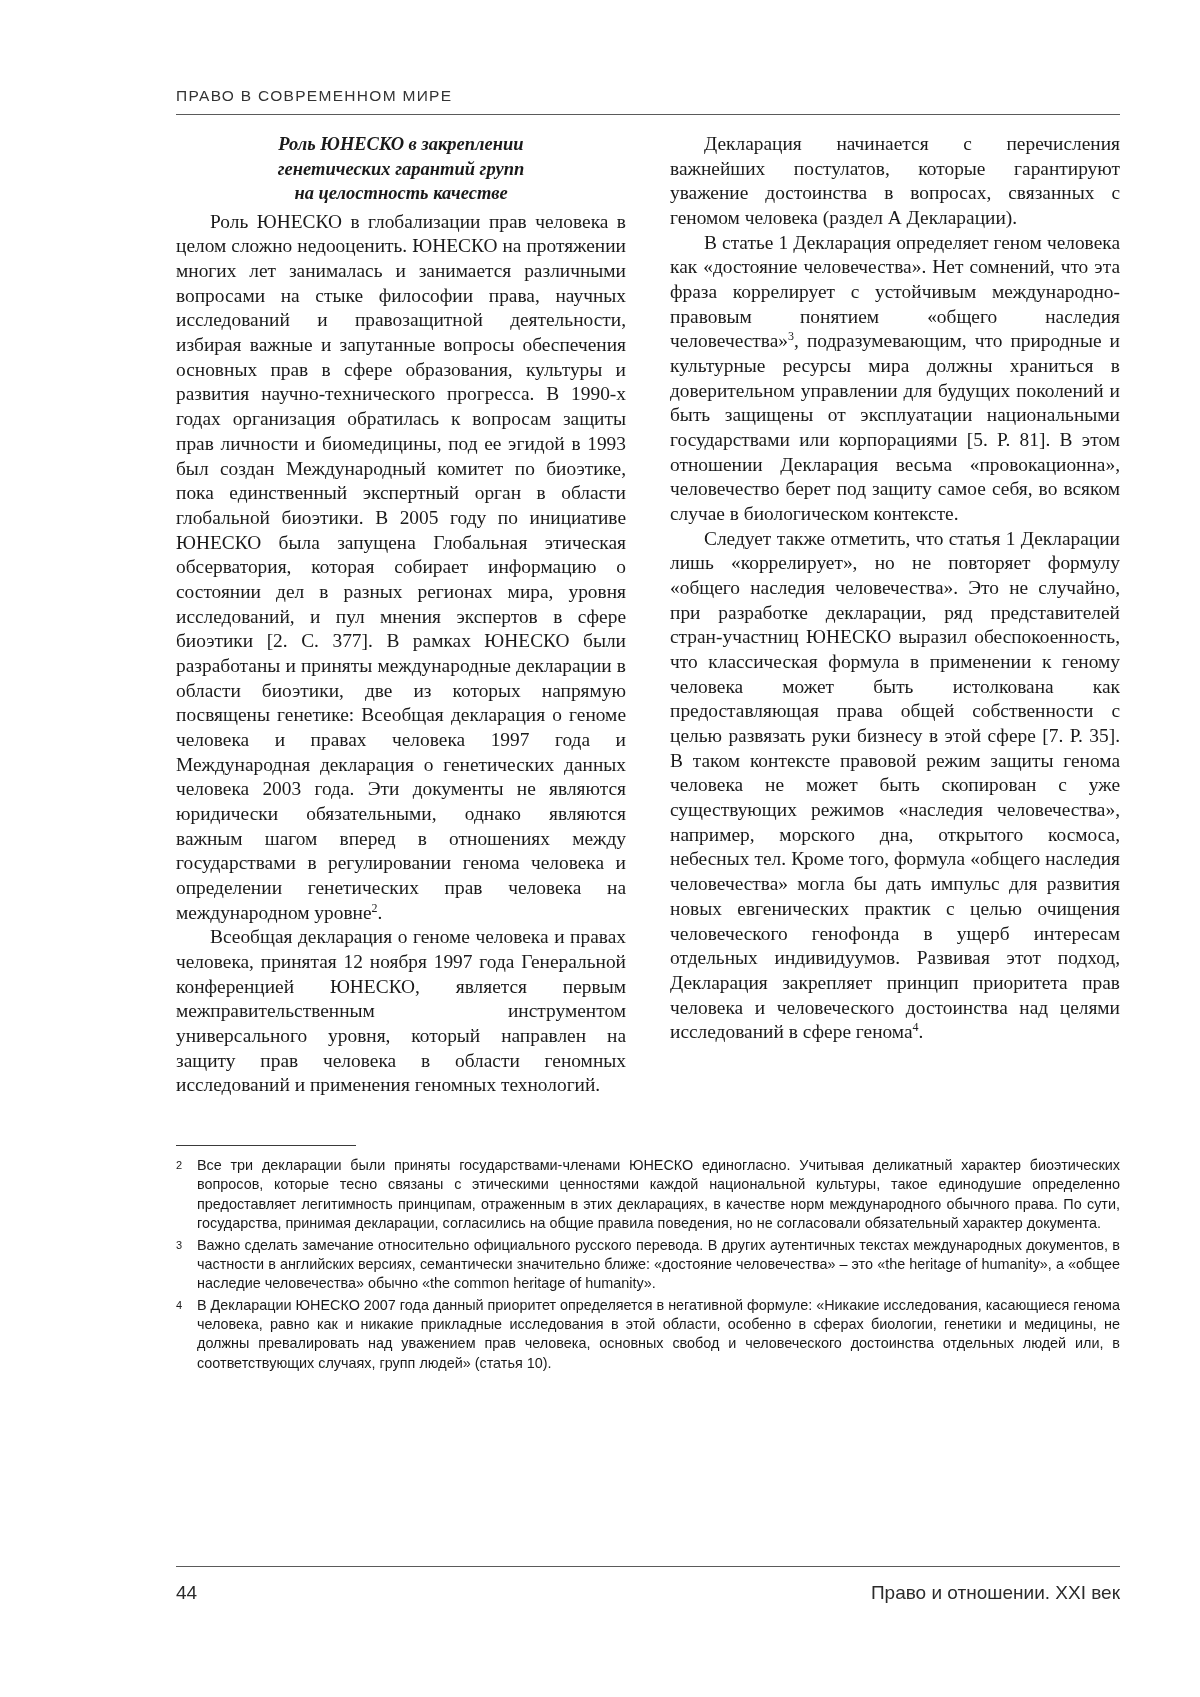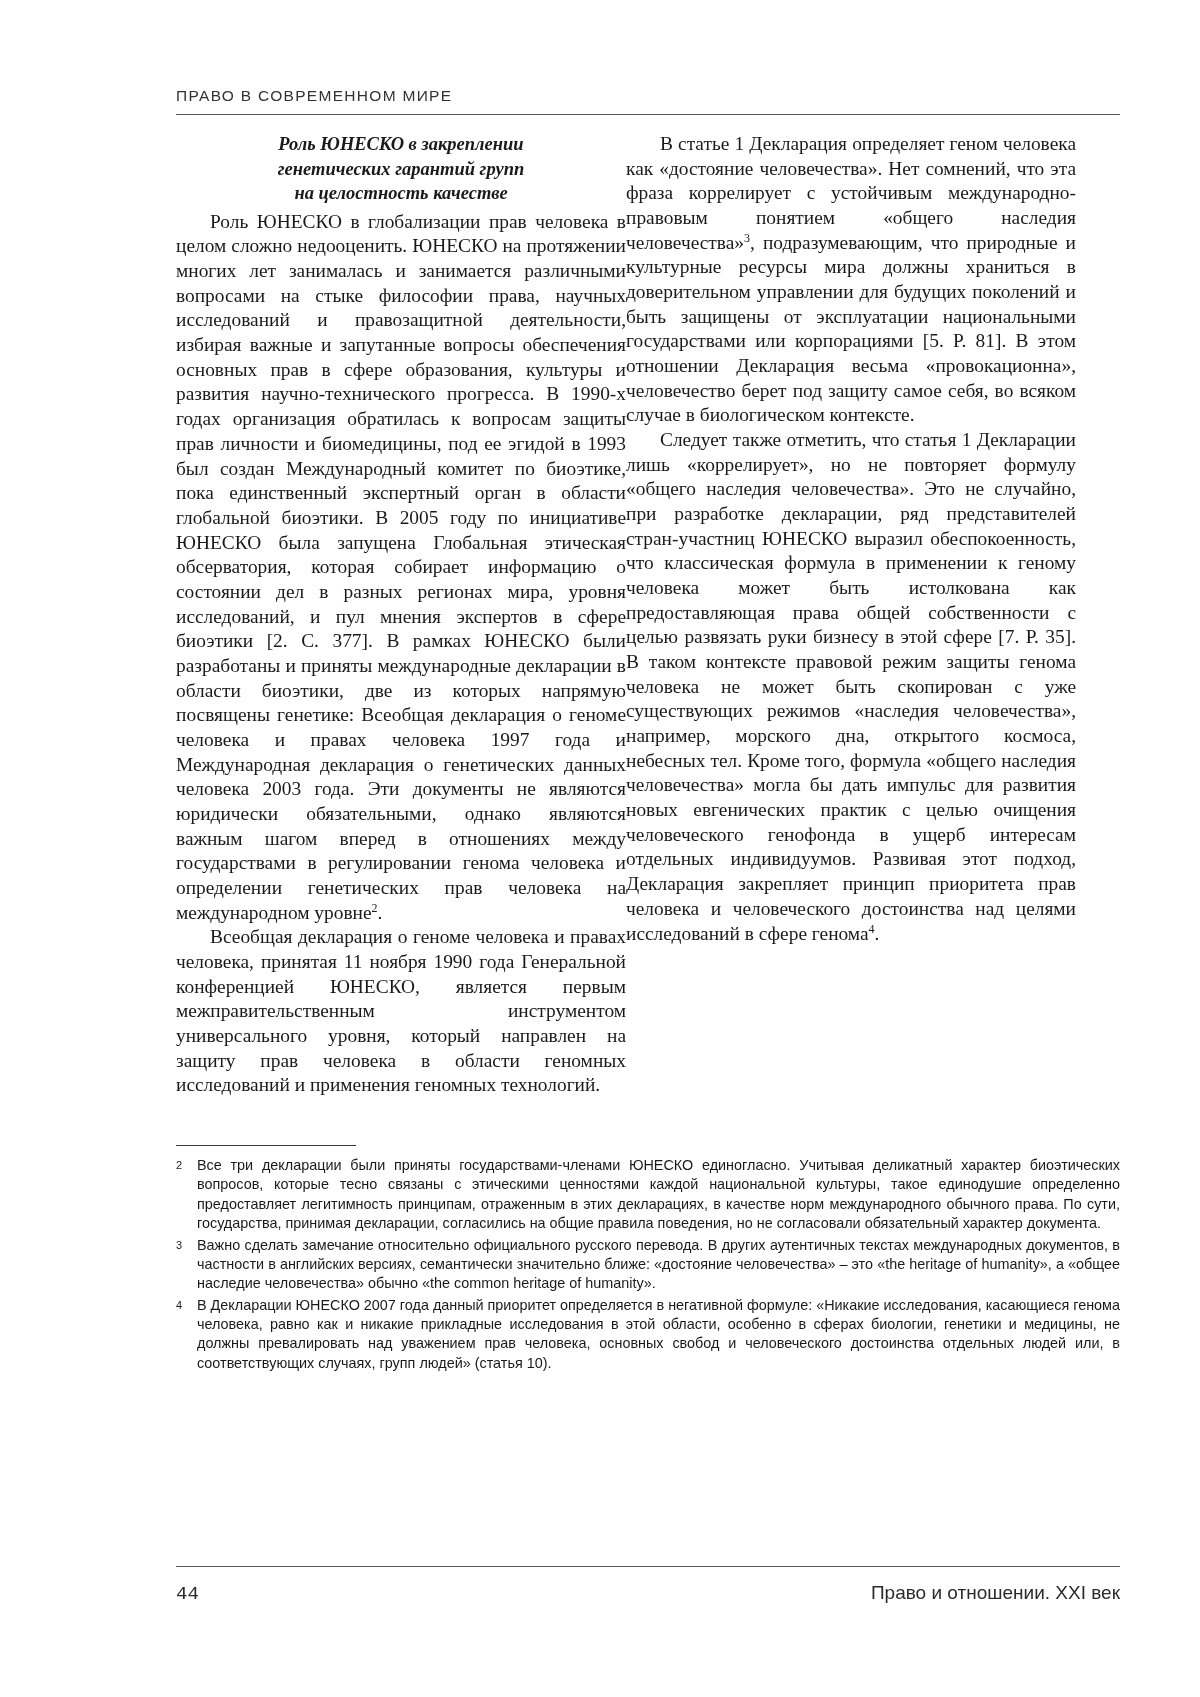"Роль ЮНЕСКО в закреплении" .columns { gap: none -> 44px }
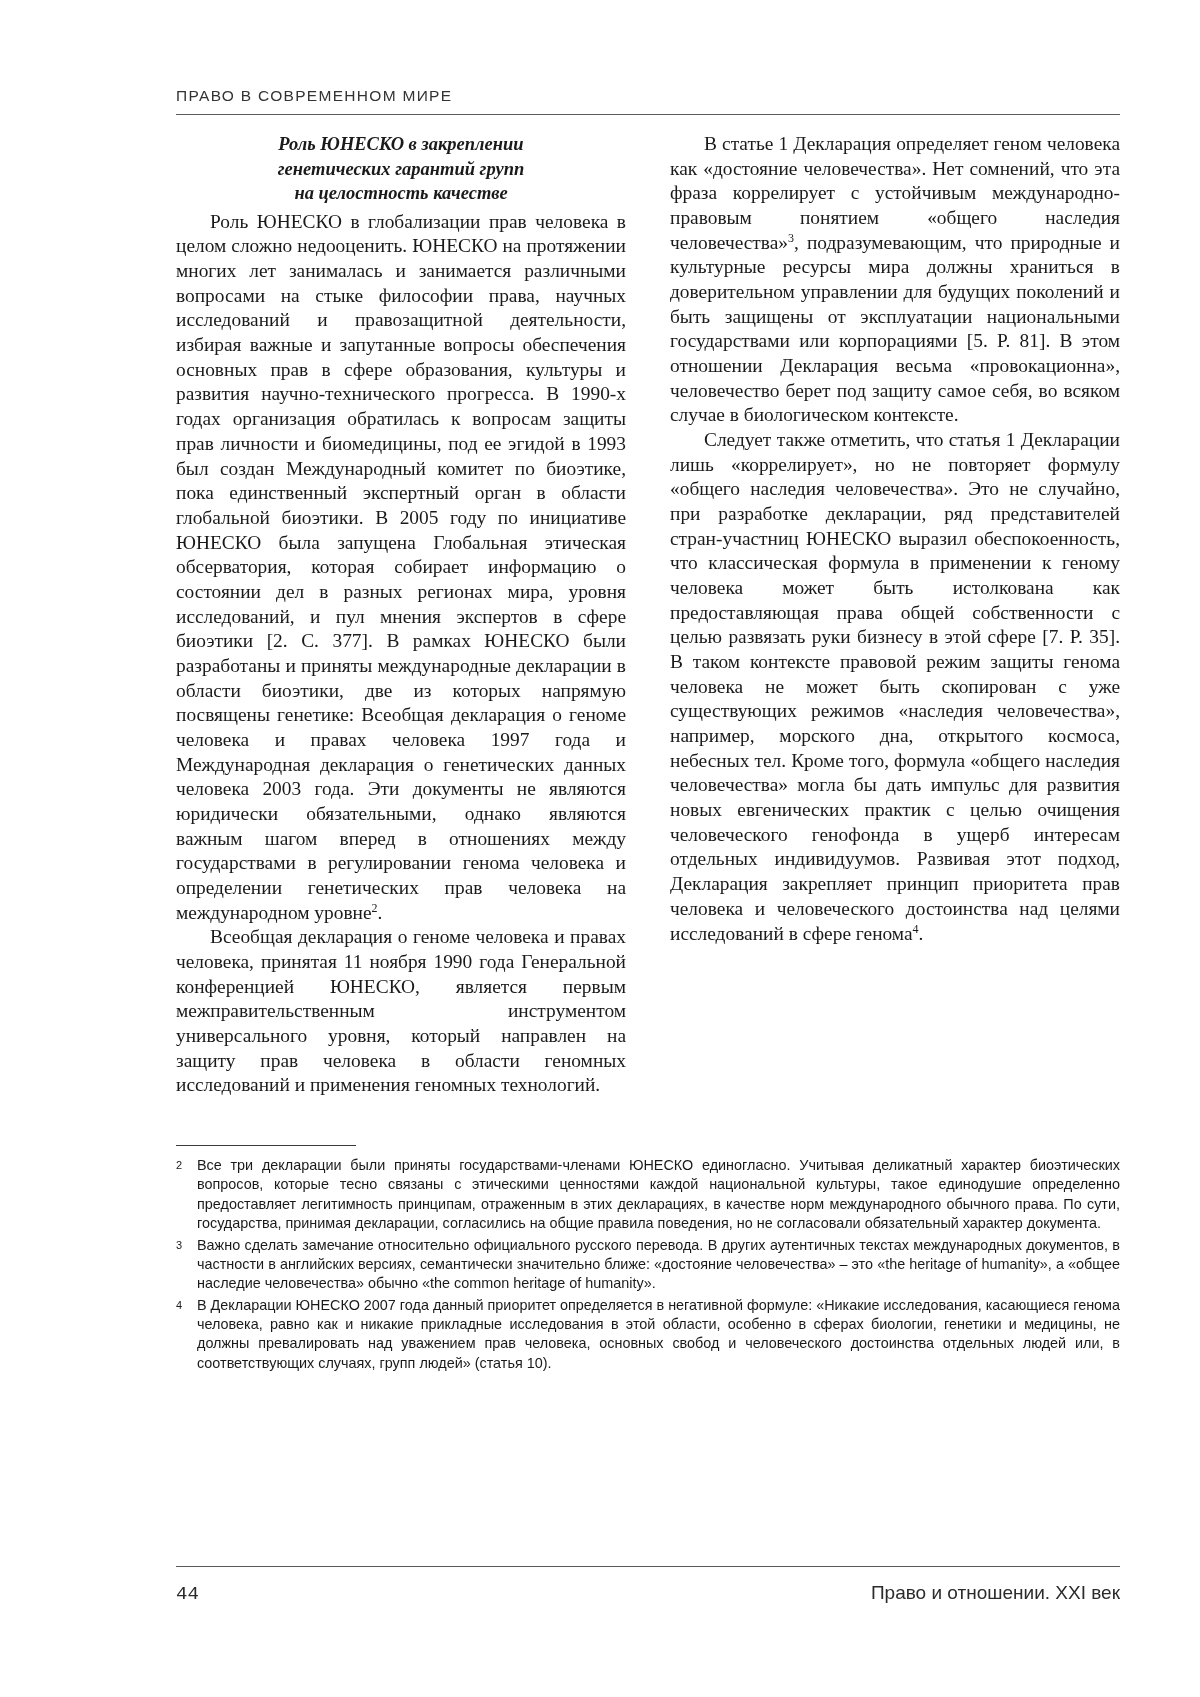"Декларация начинается с перечисления" p.body-par { html: none -> <p>Декларация начинается с перечисления важнейших постулатов, которые гарантируют уважение достоинства в вопросах, связанных с геномом человека (раздел А Декларации).</p> }
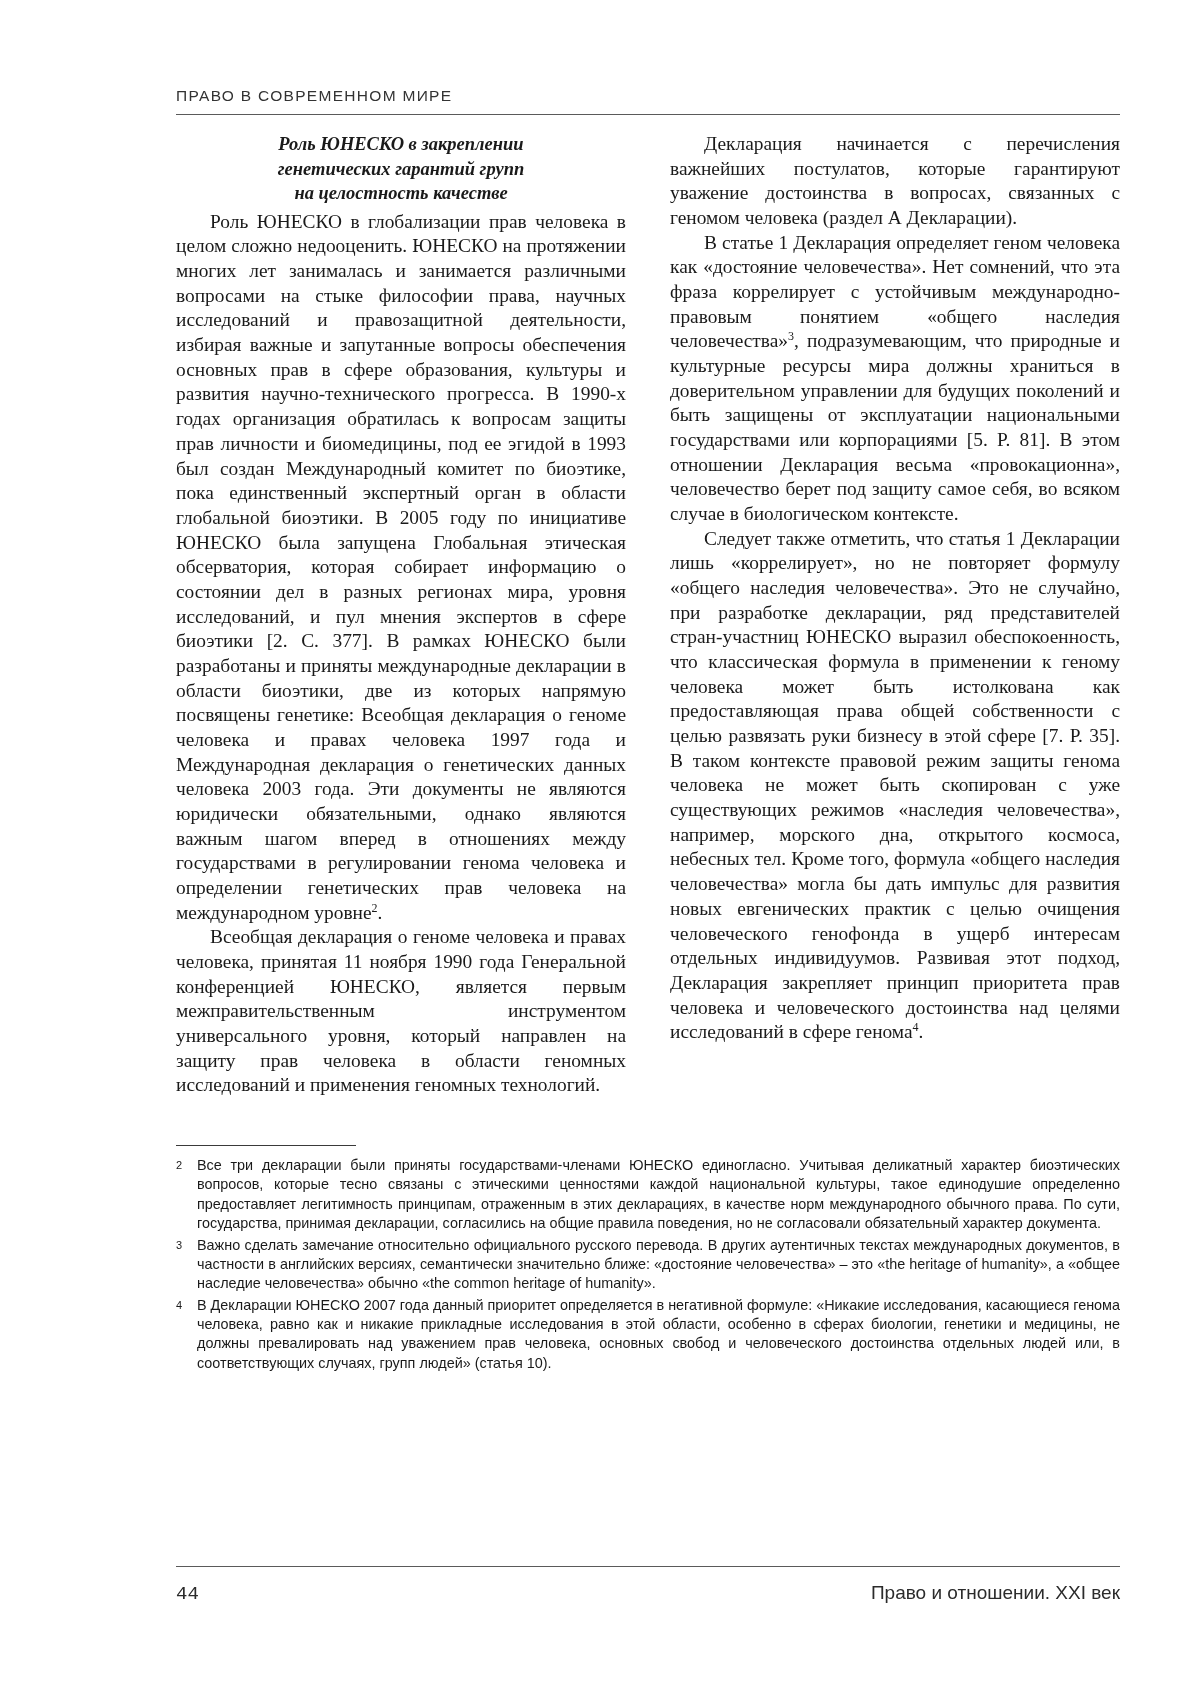"Всеобщая декларация о геноме человека" p.body-par { text: 11 ноября 1990 -> 12 ноября 1997 }
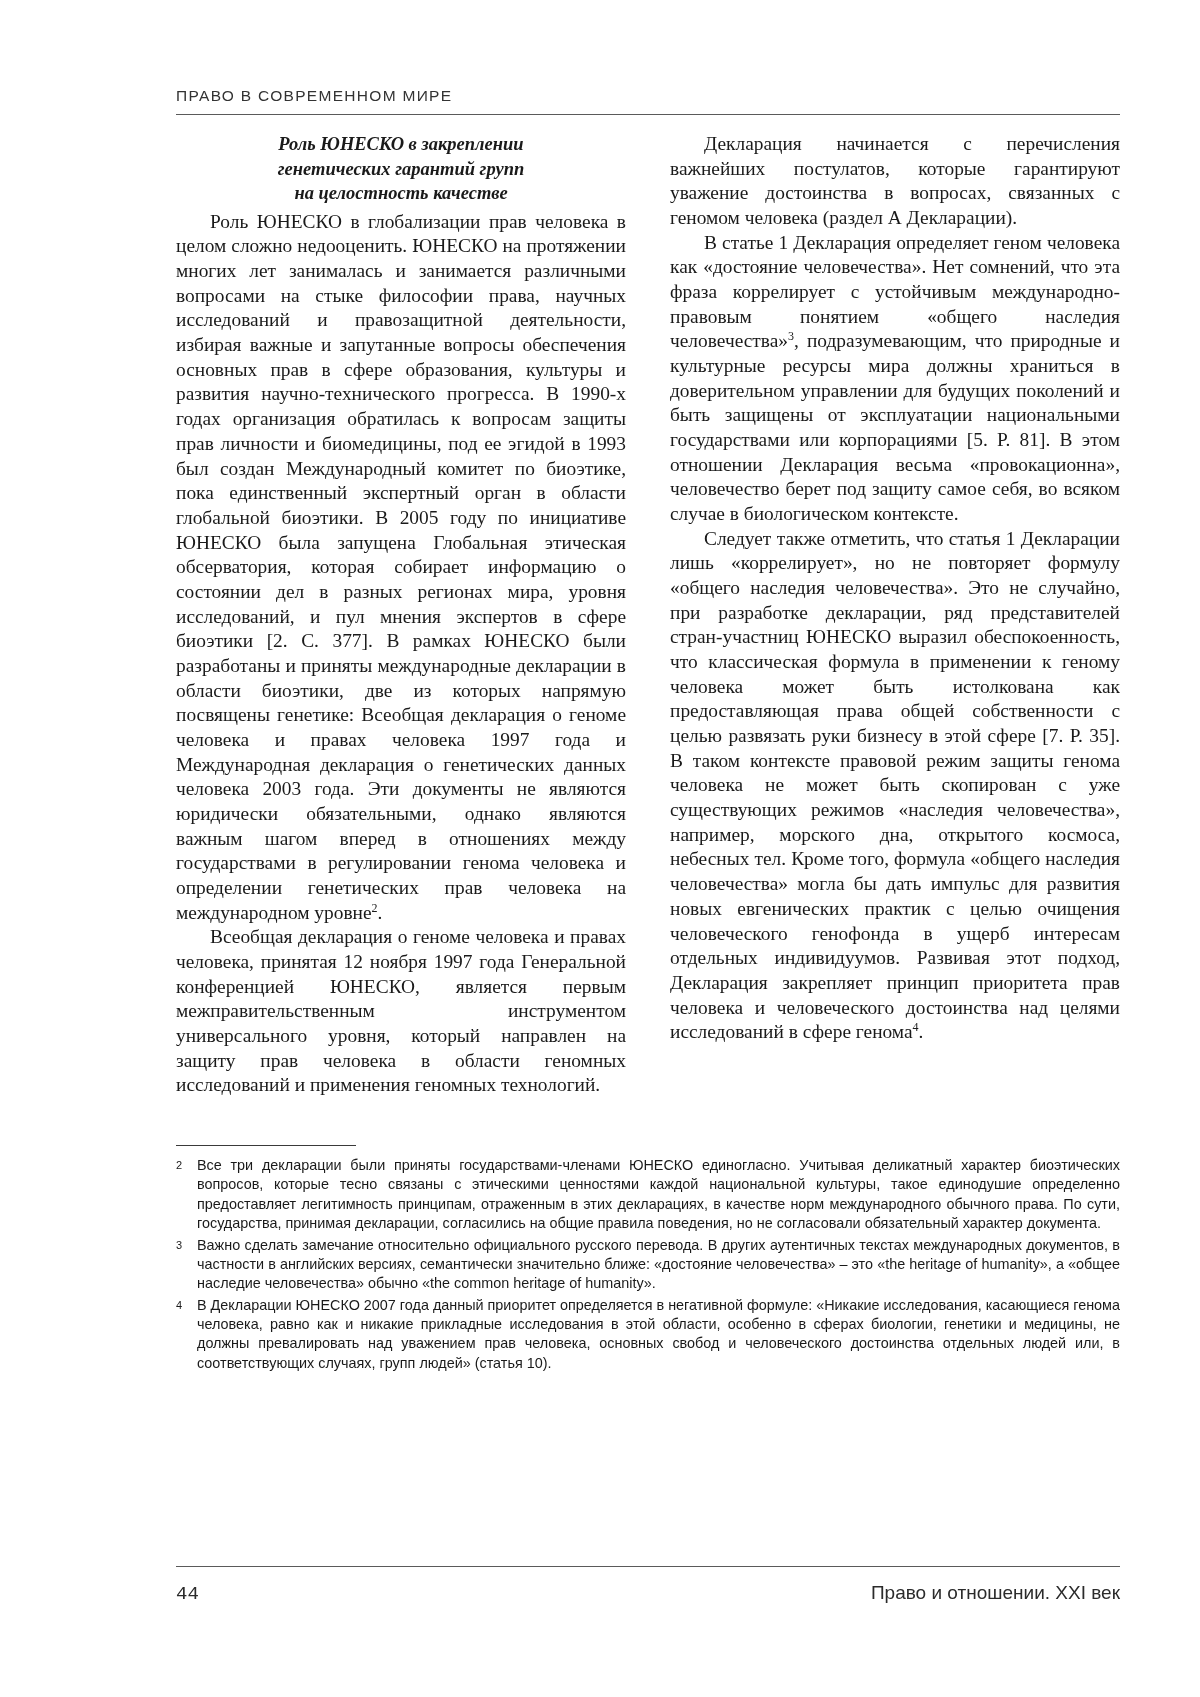"44" .page-num { font-family: Liberation Mono, monospace -> none }
